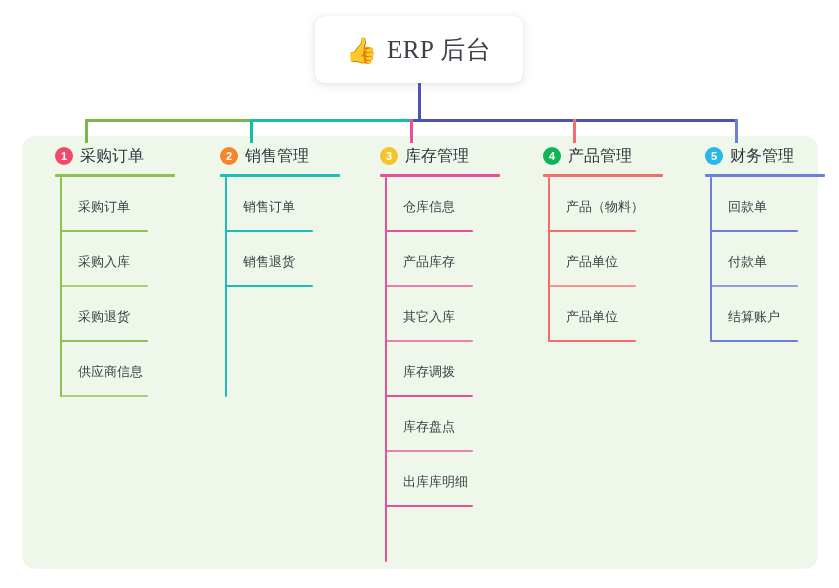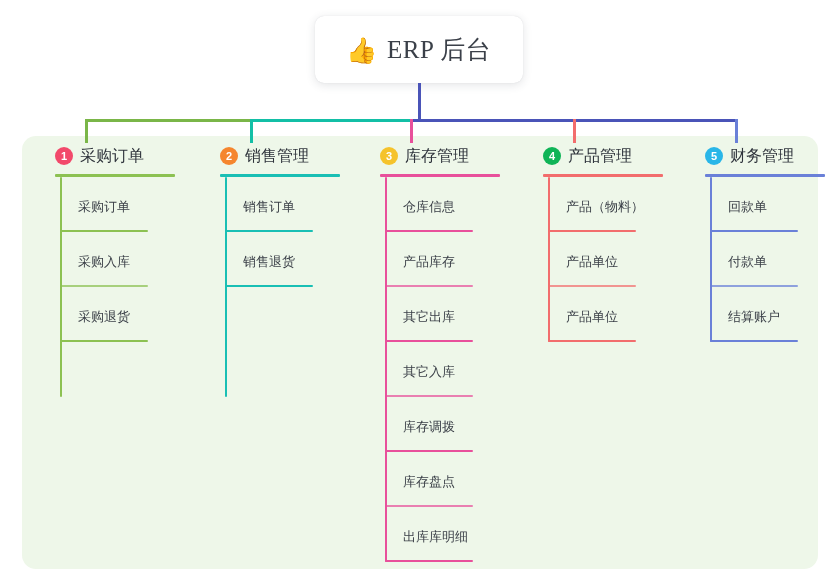"其它出库" div.item { html: <div> <span>其它出库</span> <div></div> </div> -> none }
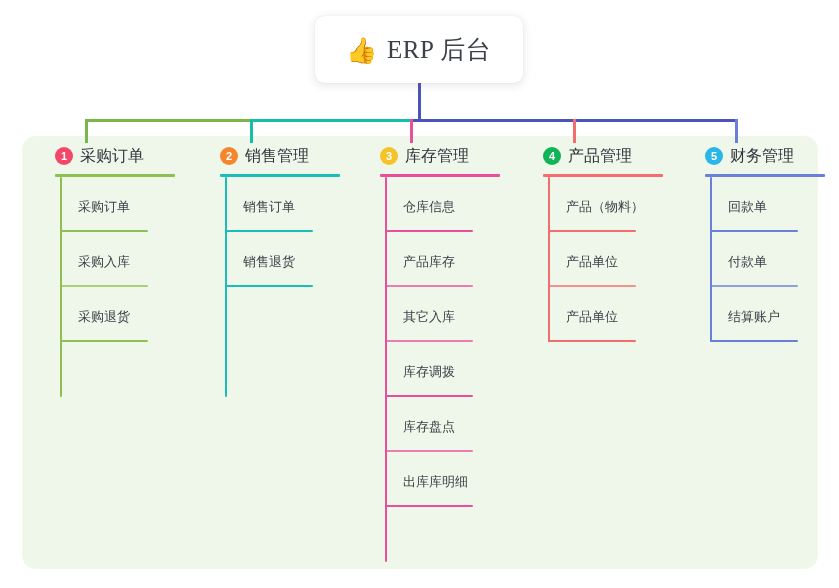"供应商信息" div.item { html: none -> <div> <span>供应商信息</span> <div></div> </div> }
